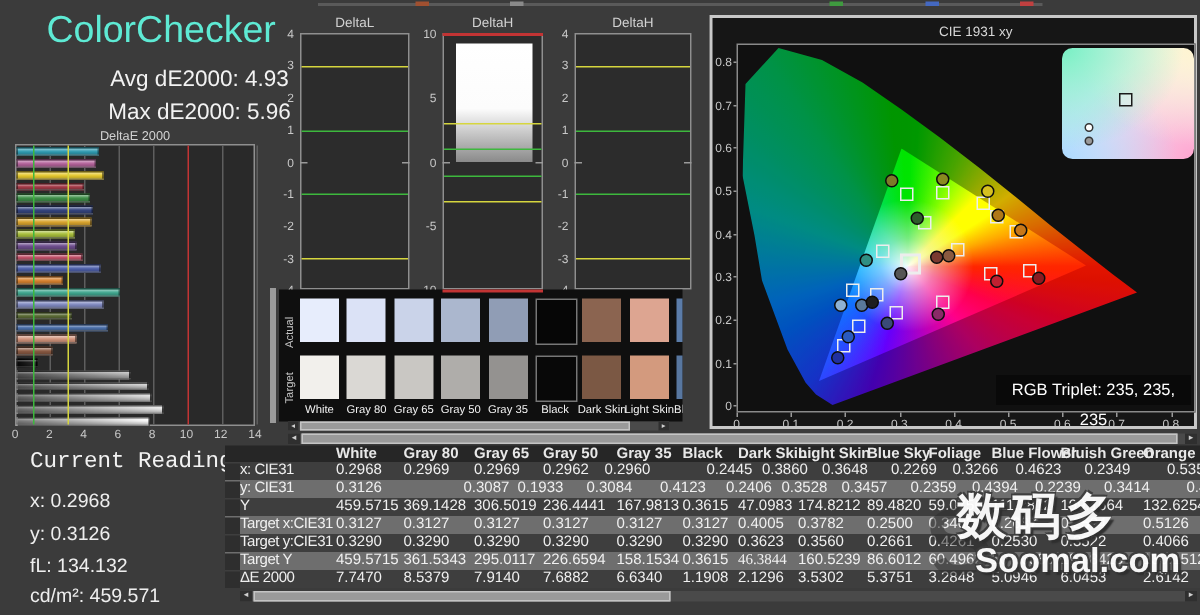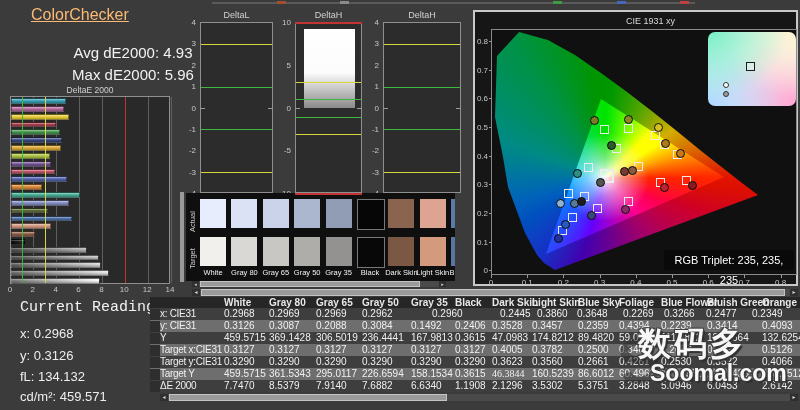"ColorChecker" #title { color: #fdba74 -> #5eead4; font-size: 16px -> 25px; text-decoration: underline -> none }
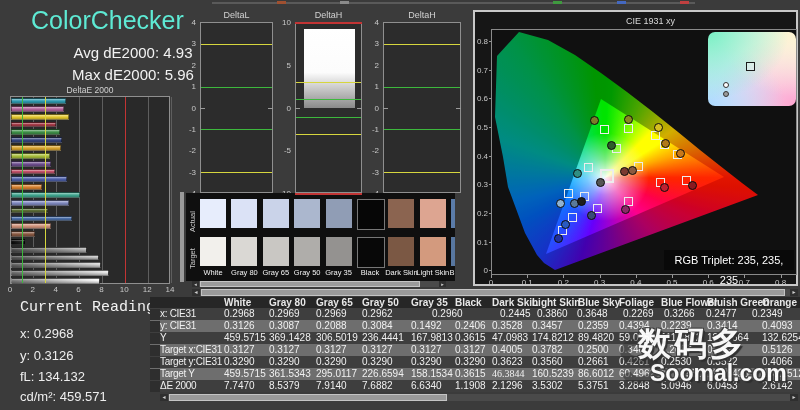"0.2962" div.tcell { width: 70px -> 41px }
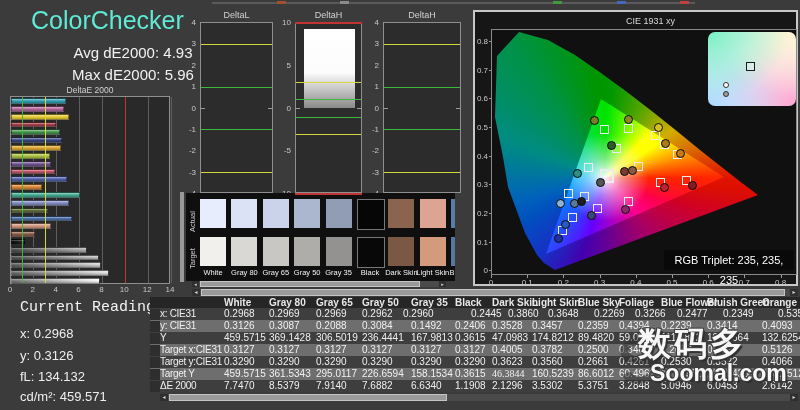"0.2477" div.tcell { text: 0.2477 -> 0.4623 }
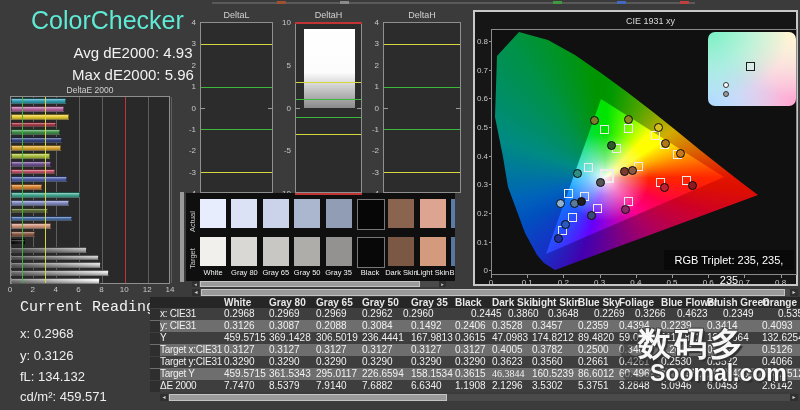"0.3087" div.tcell { margin-left: none -> 40px; width: 47px -> 36px }
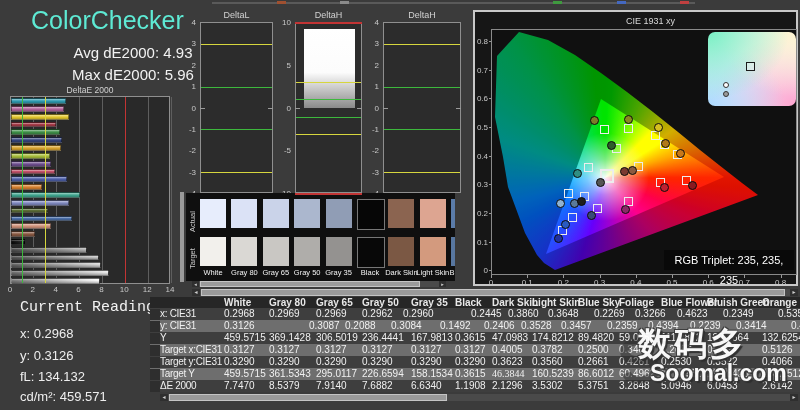"0.2088" div.tcell { text: 0.2088 -> 0.1933 }
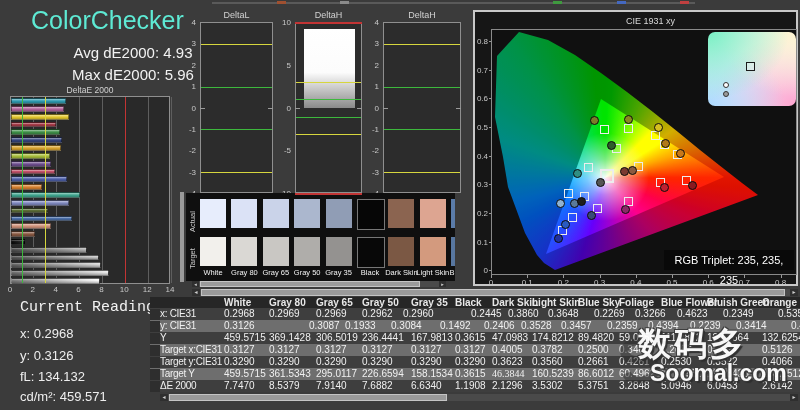"0.1492" div.tcell { text: 0.1492 -> 0.4123 }
